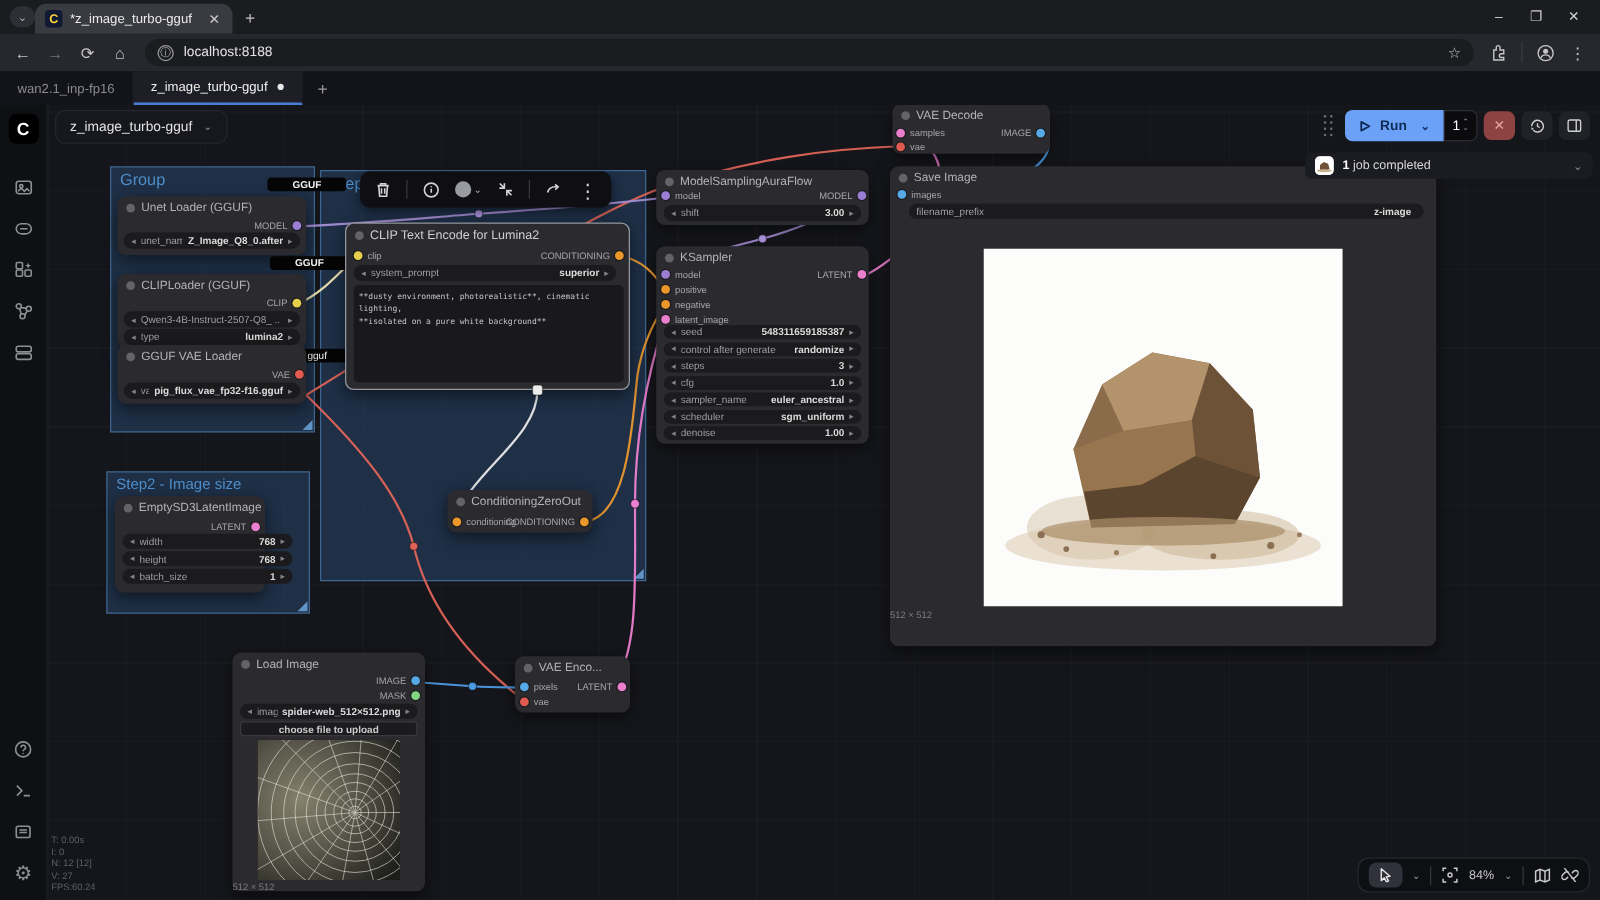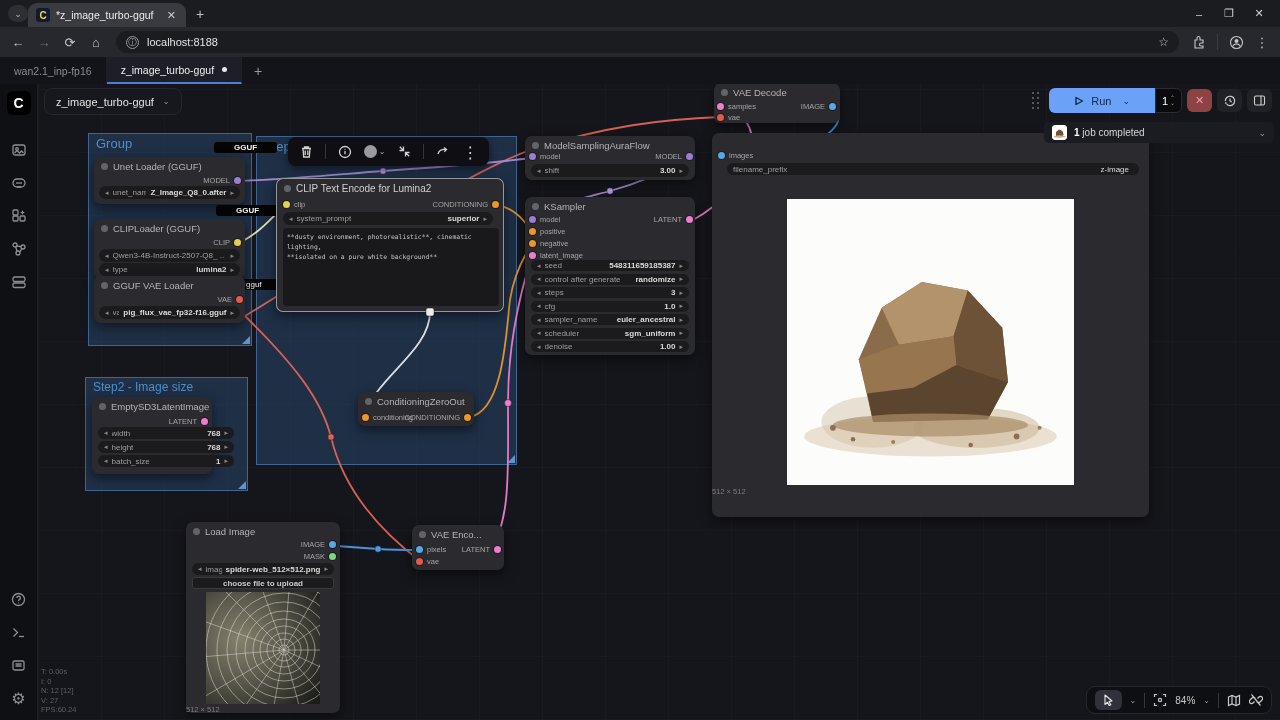"Run" .runbtn { font-weight: normal -> bold; padding: 0 25px -> 0 11px }
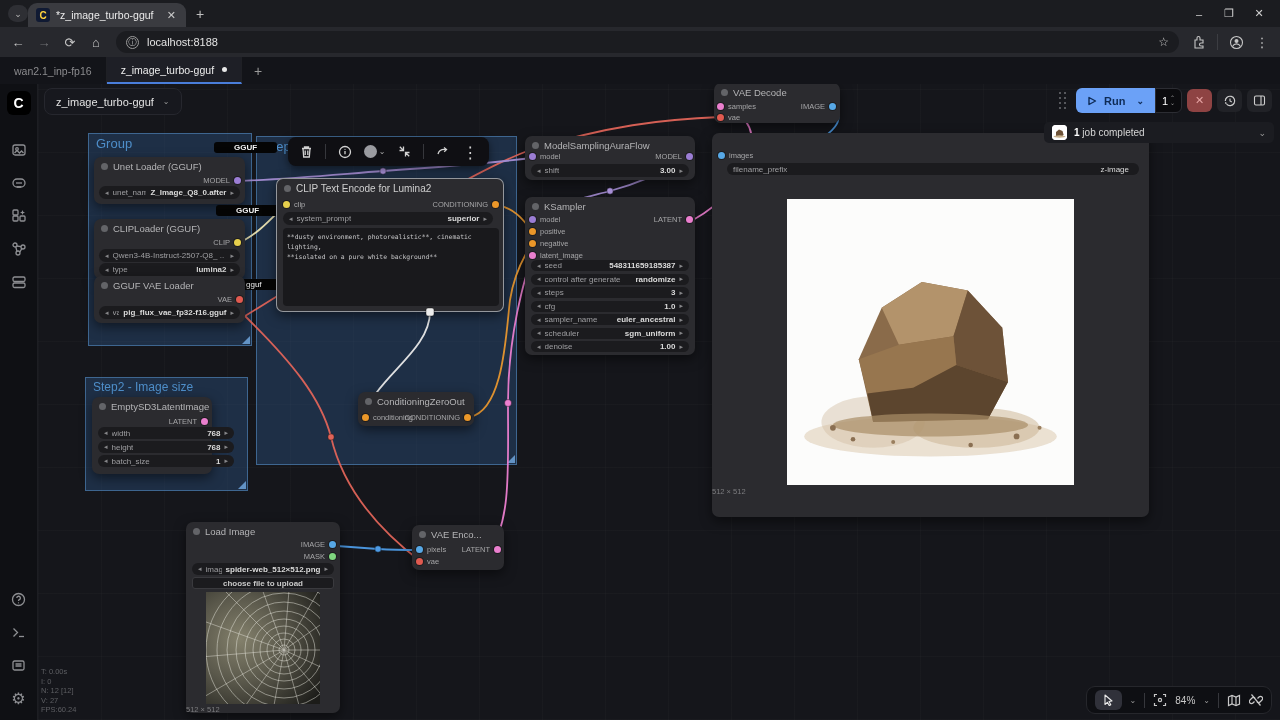"Save Image" div.nheader { html: none -> <div> <span></span> <span>Save Image</span> </div> }
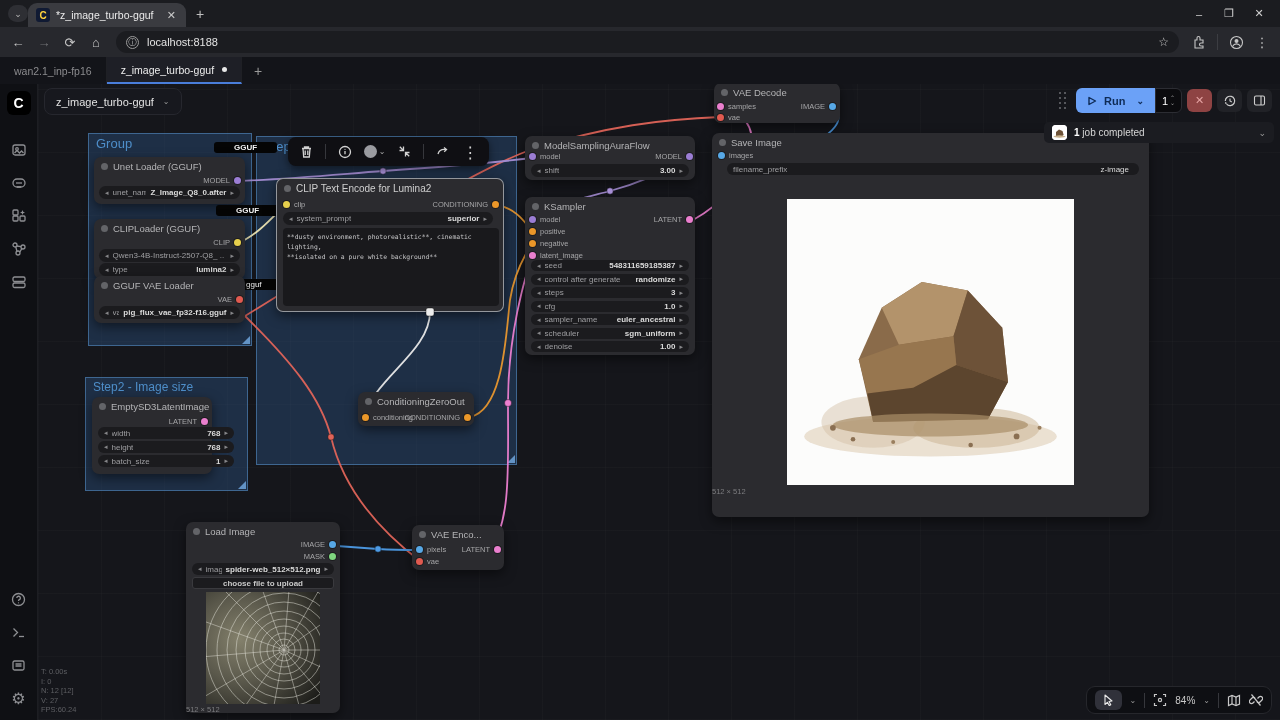"z-image" .wvalue.plain { font-weight: normal -> bold }
